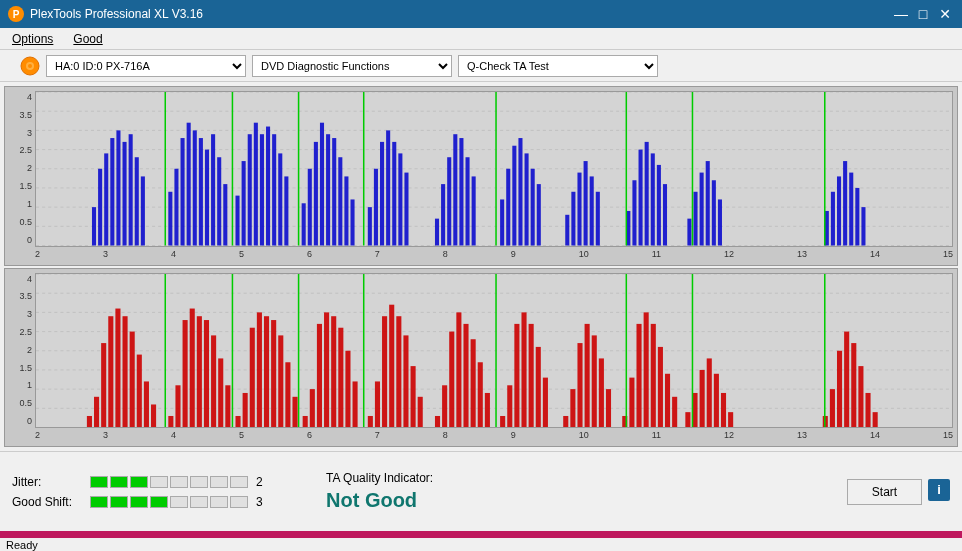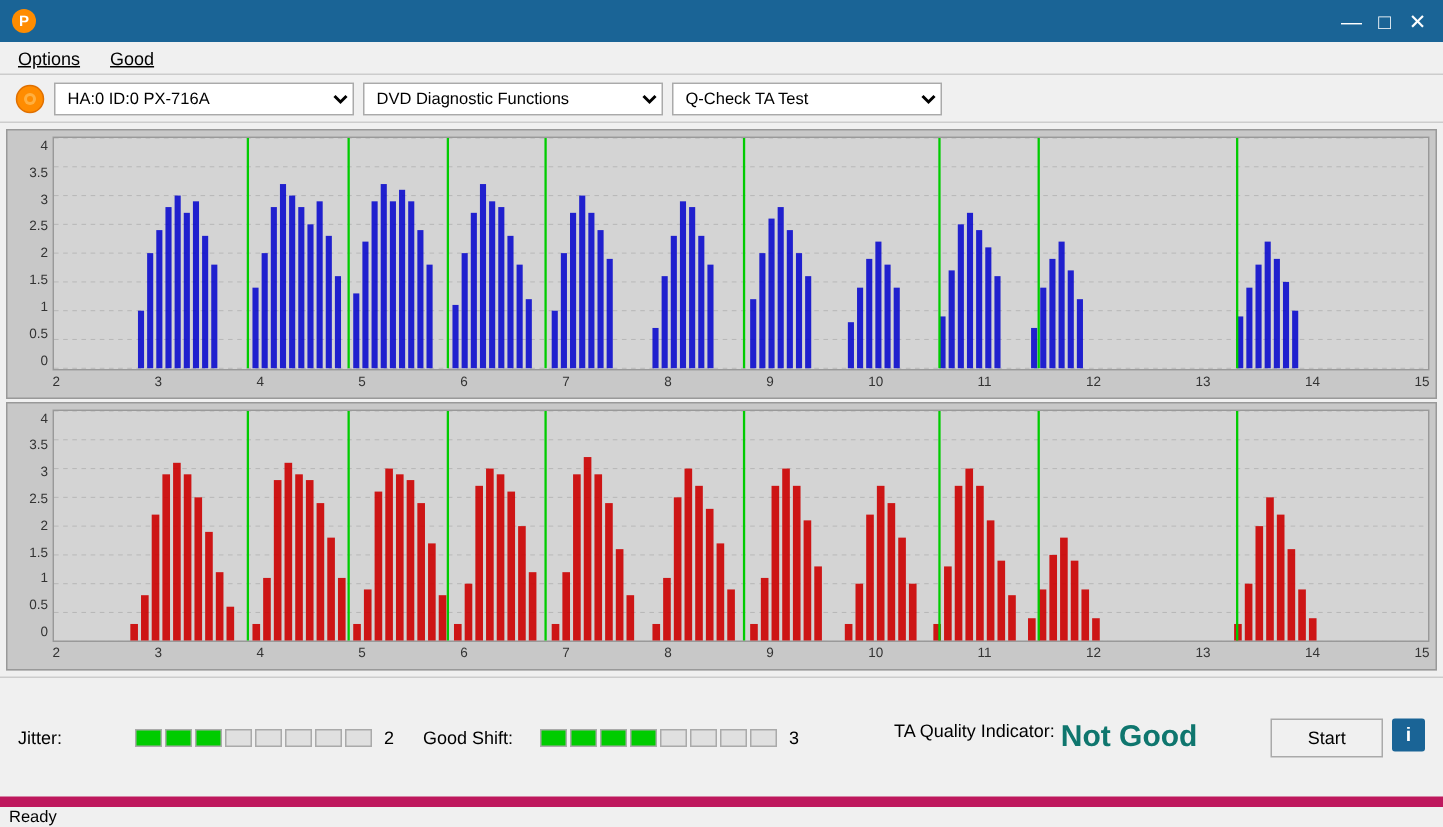"PlexTools Professional XL V3.16" span.title-bar-title { html: none -> <span>PlexTools Professional XL V3.16</span> }
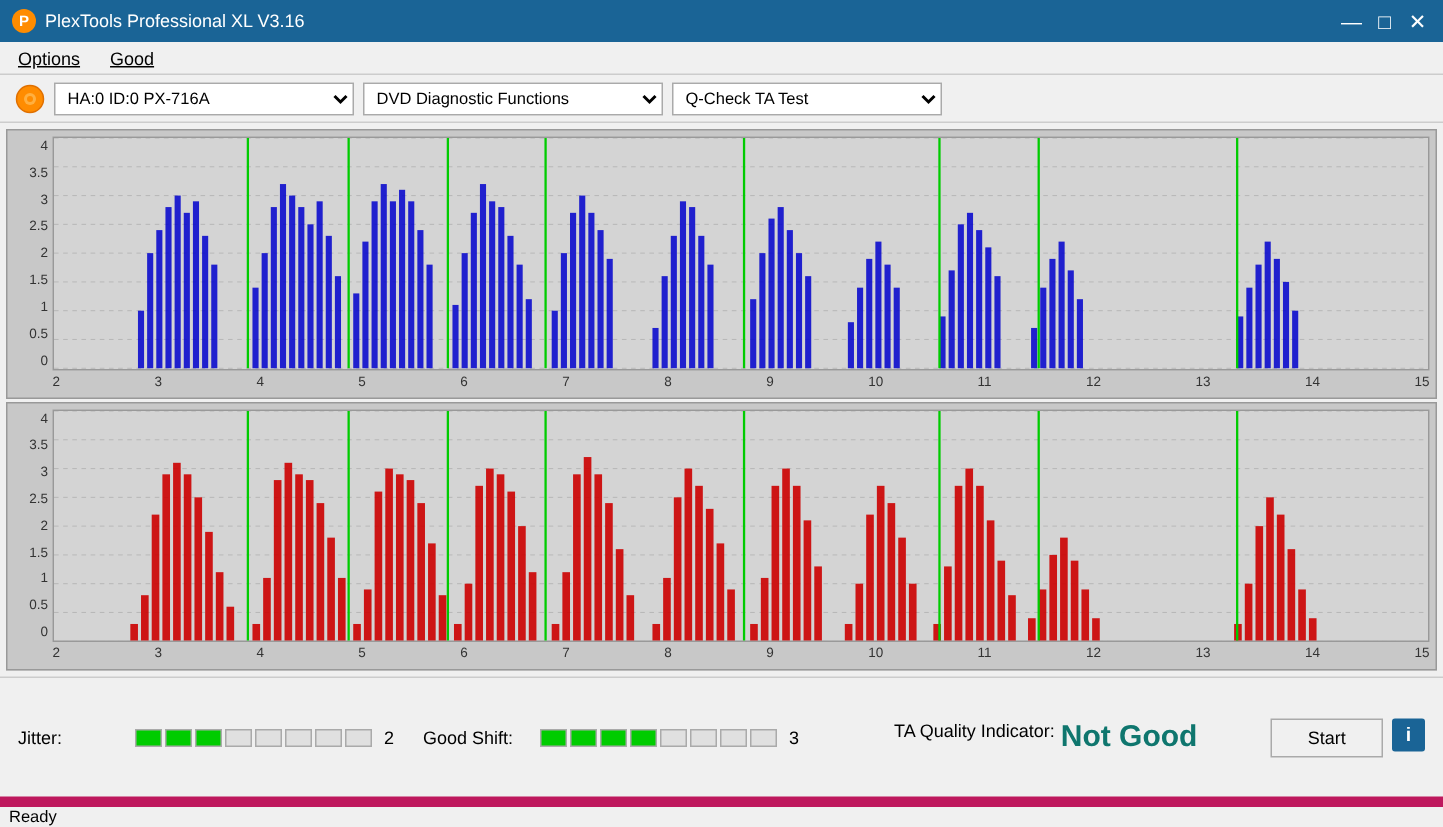"HA:0 ID:0 PX-716A" .toolbar { padding: 3px 10px -> 3px 20px }
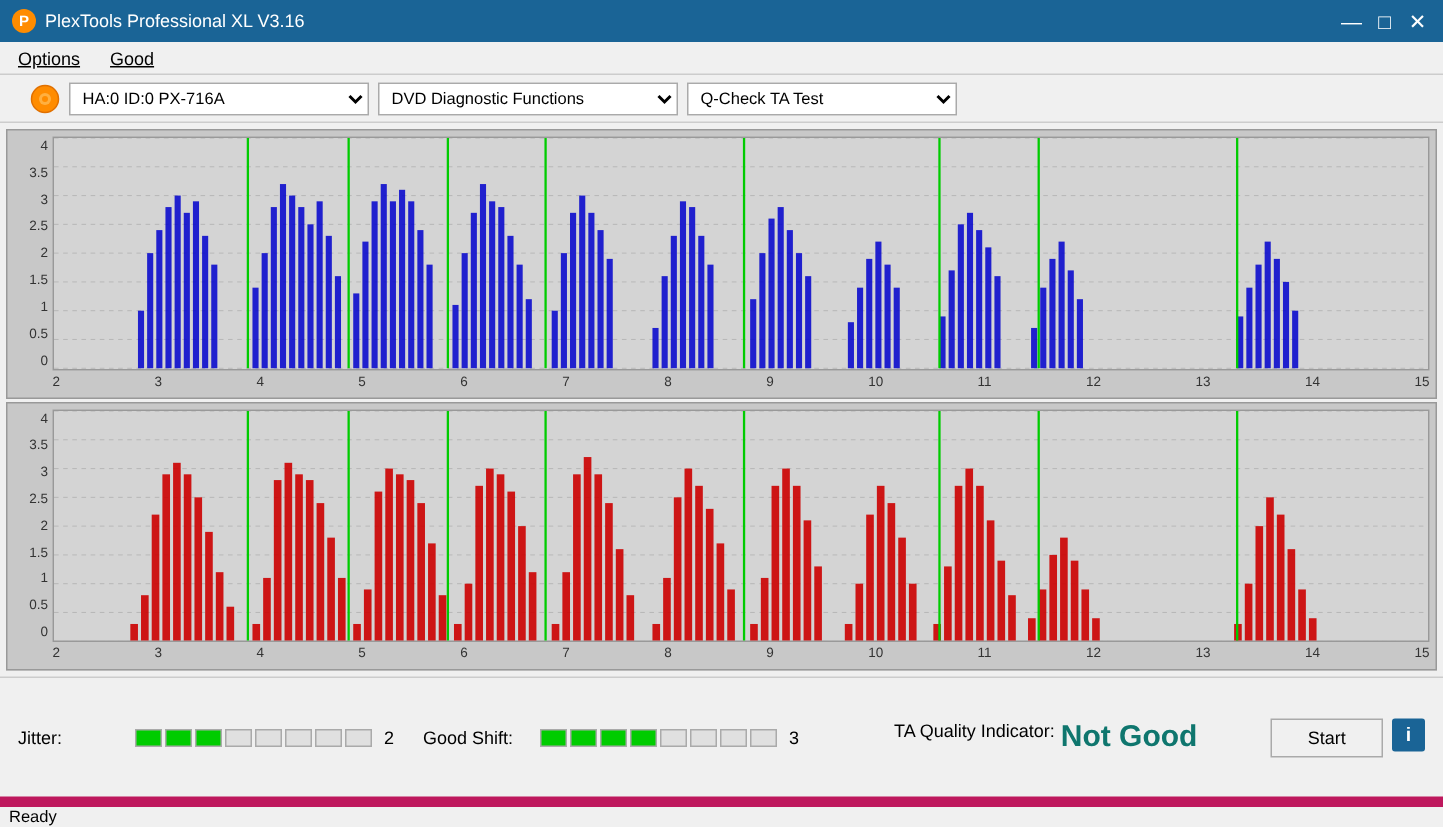"Q-Check TA Test" .toolbar-select-test { width: 180px -> 200px }
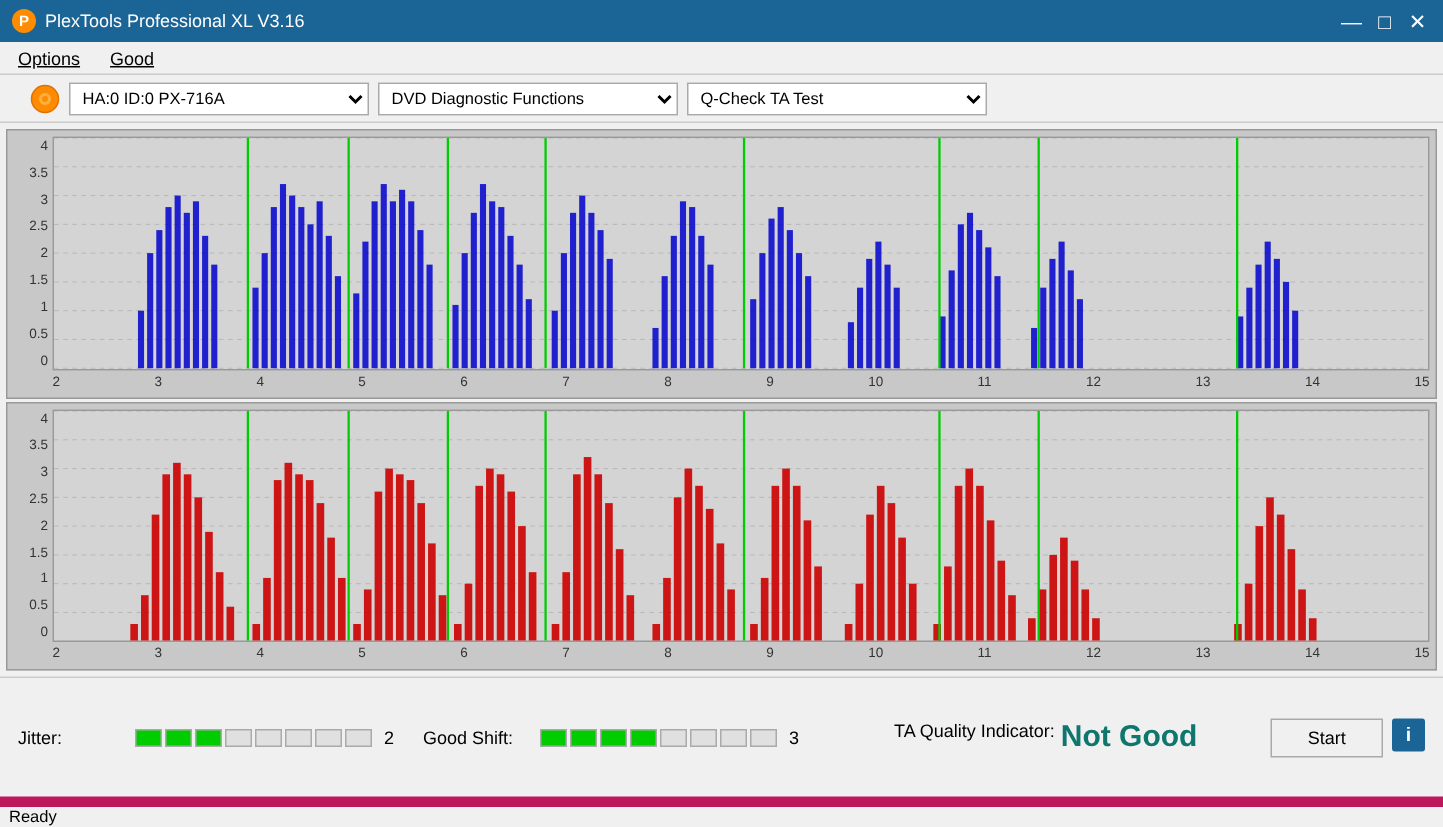"Jitter:" .metrics-section { flex-direction: none -> column }
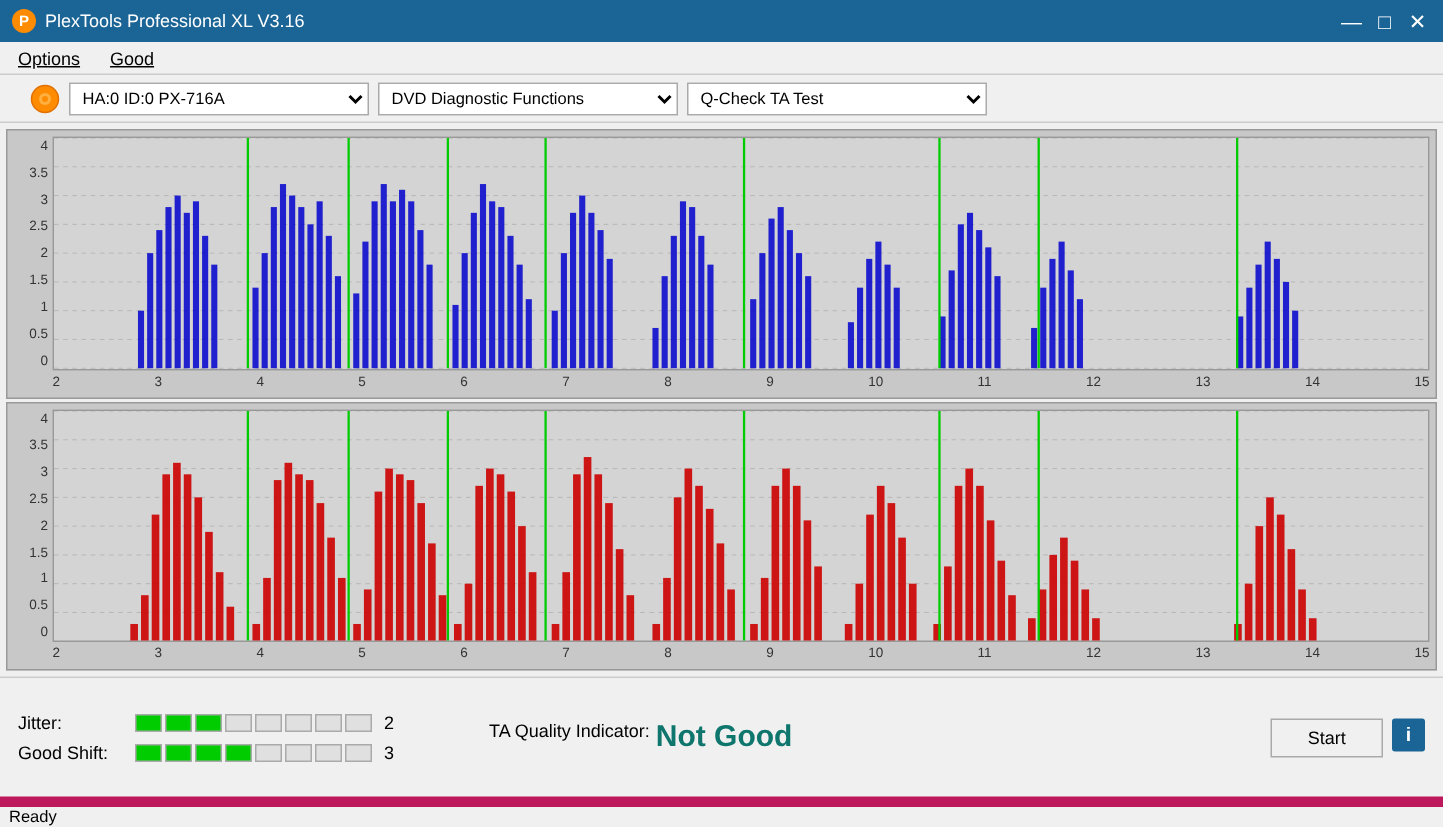"TA Quality Indicator:" .ta-section { flex-direction: row -> column }
